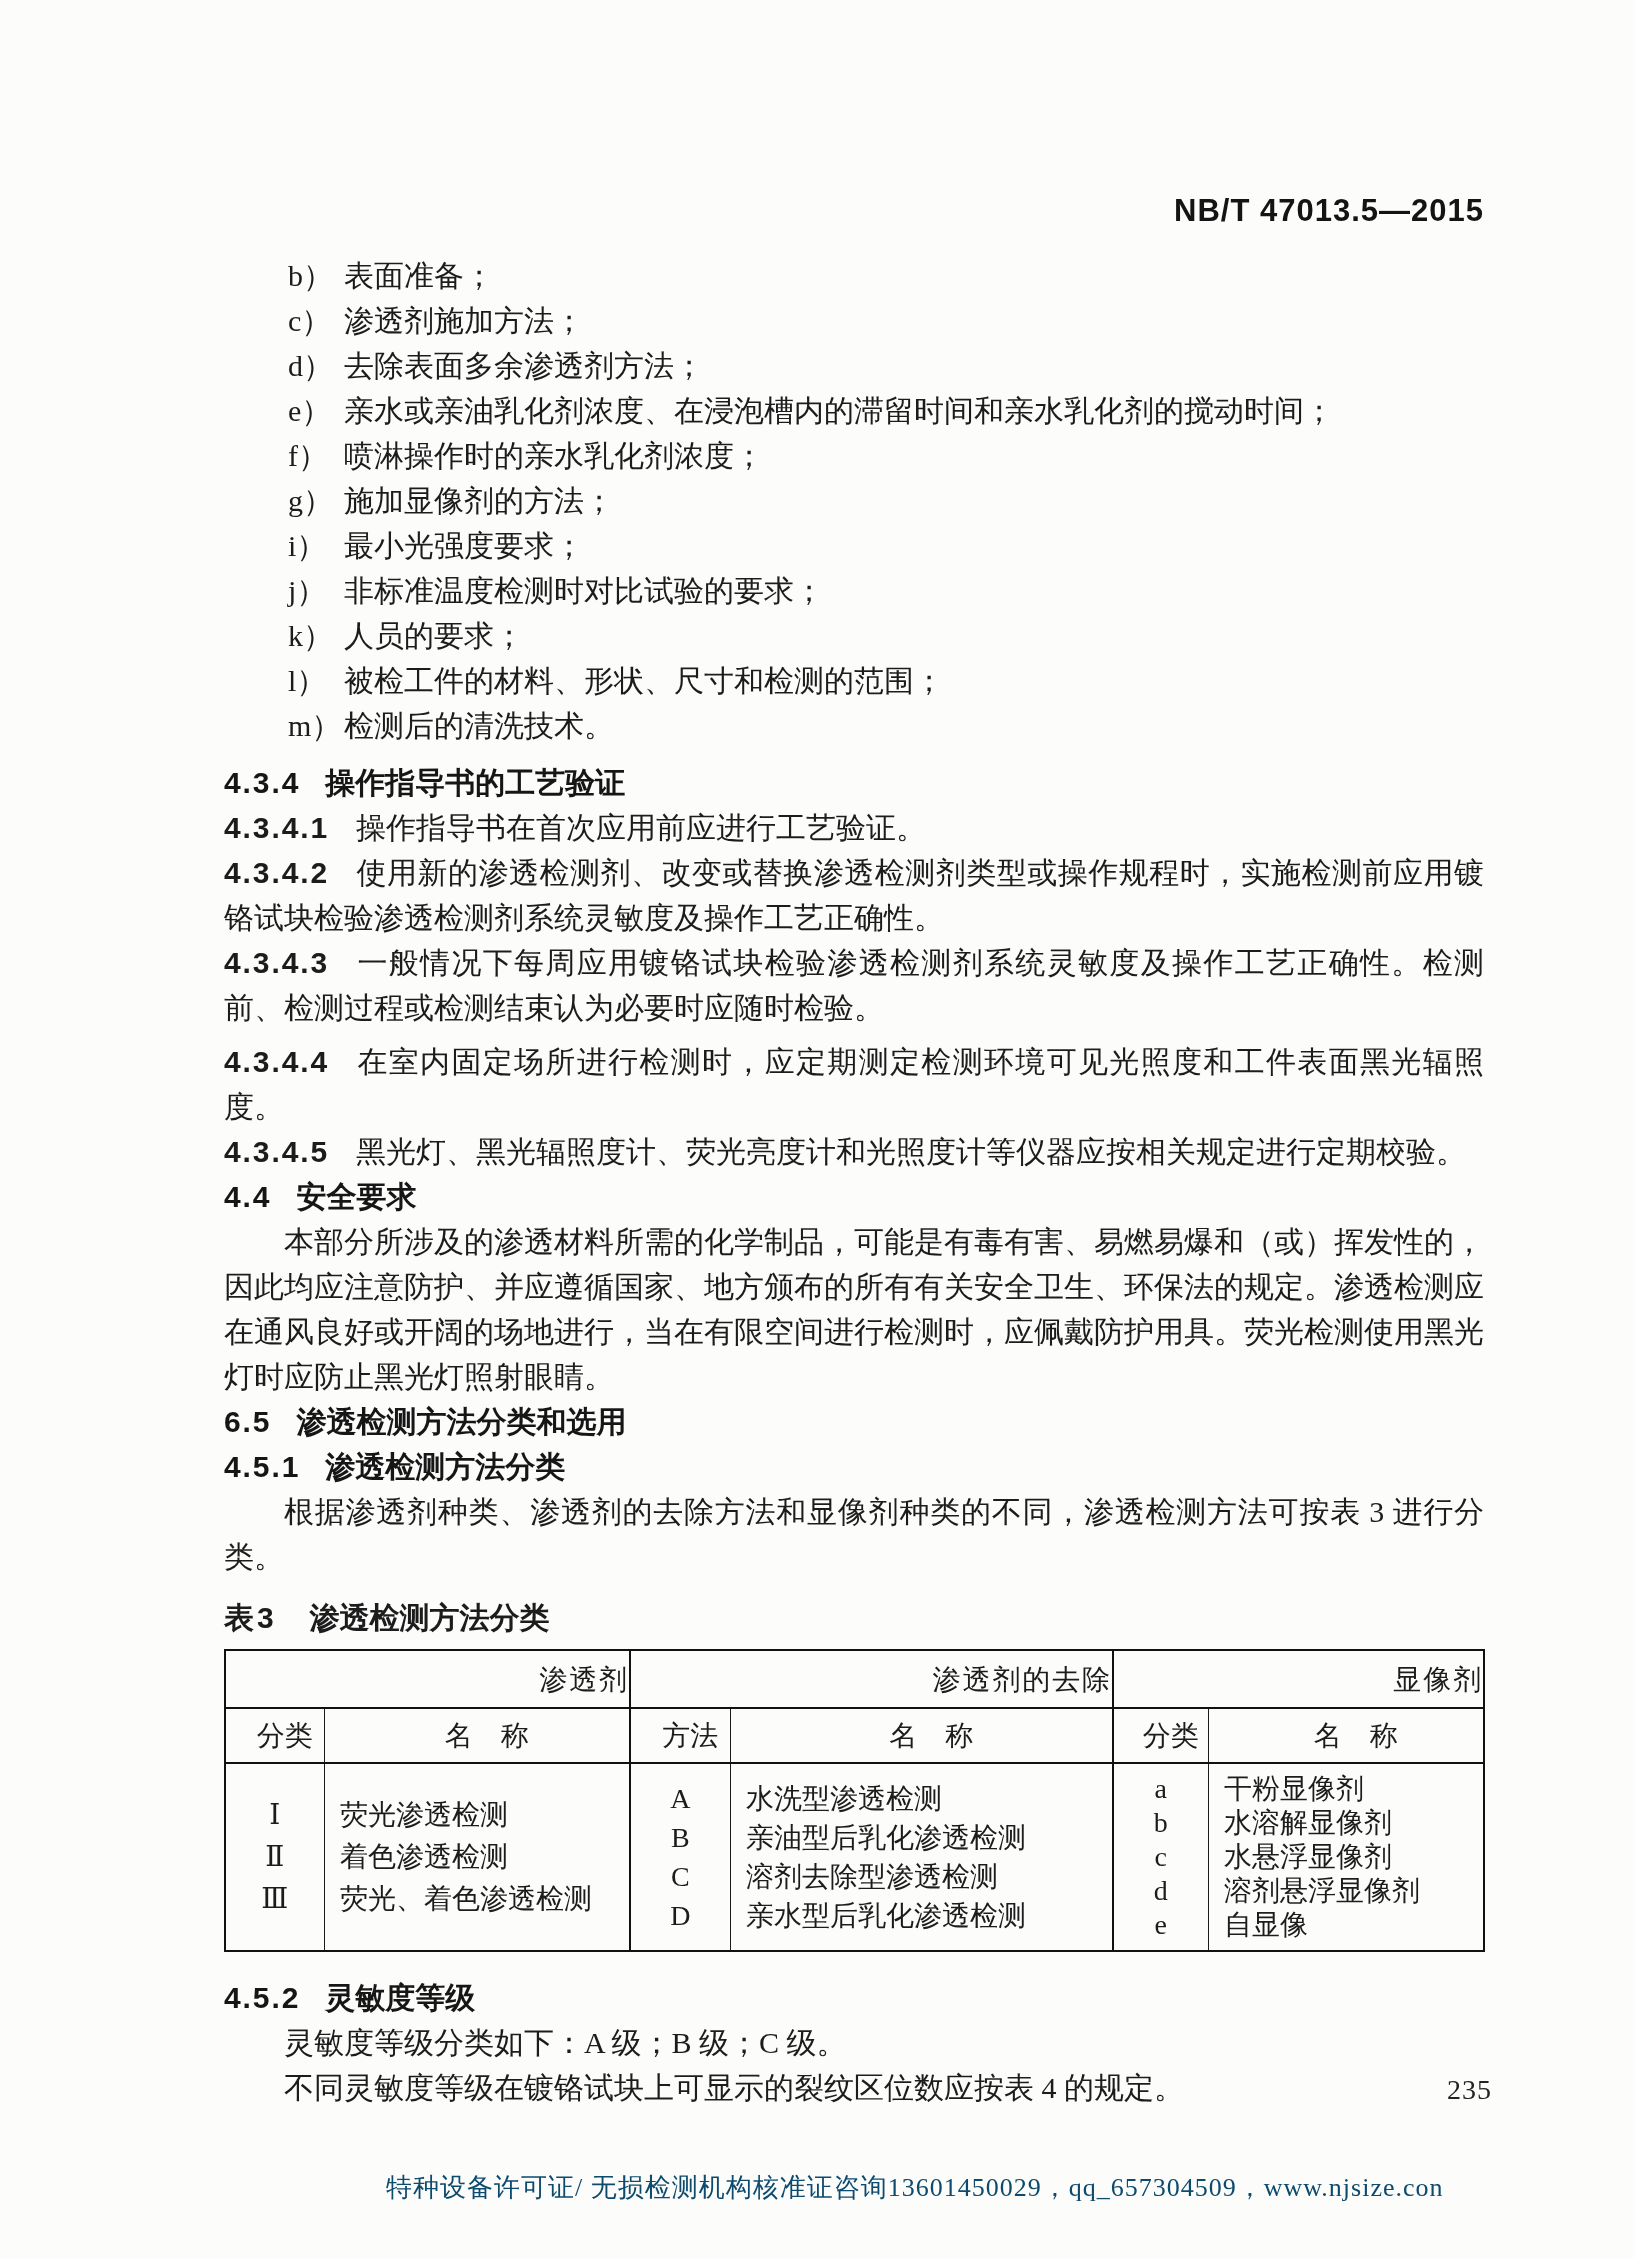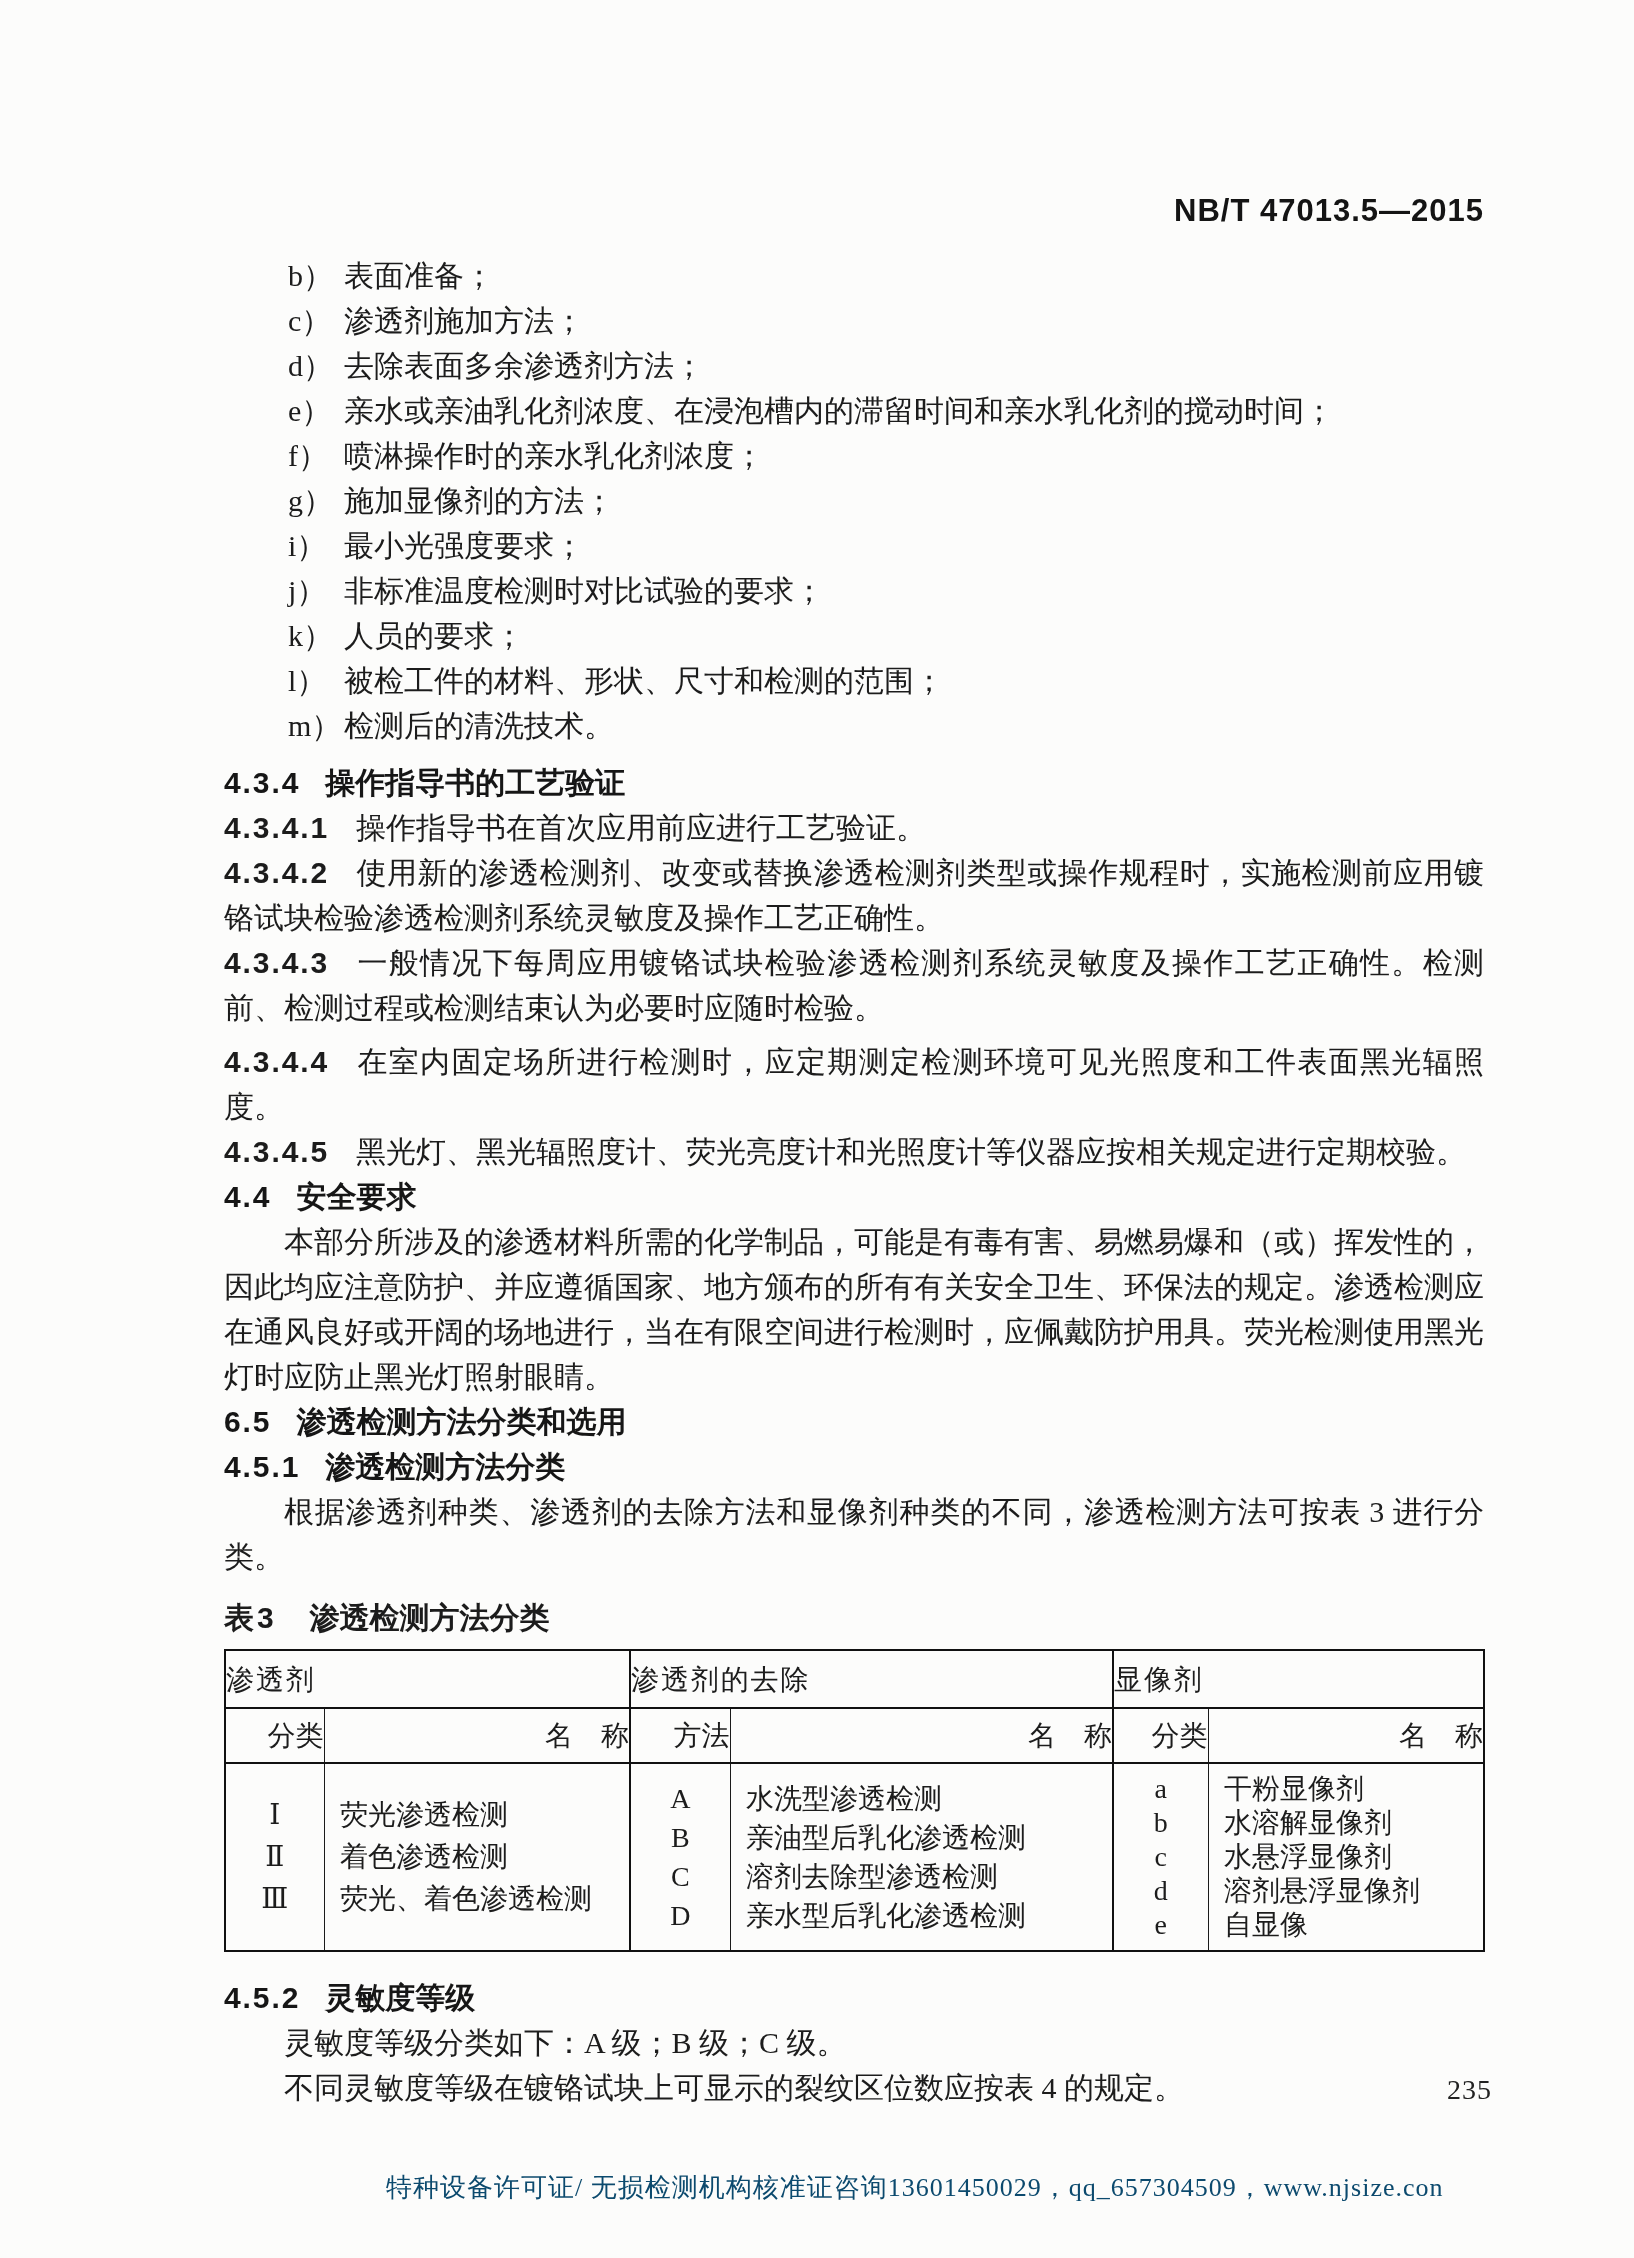"渗透剂" tr.grp-row th { text-align: left -> right }
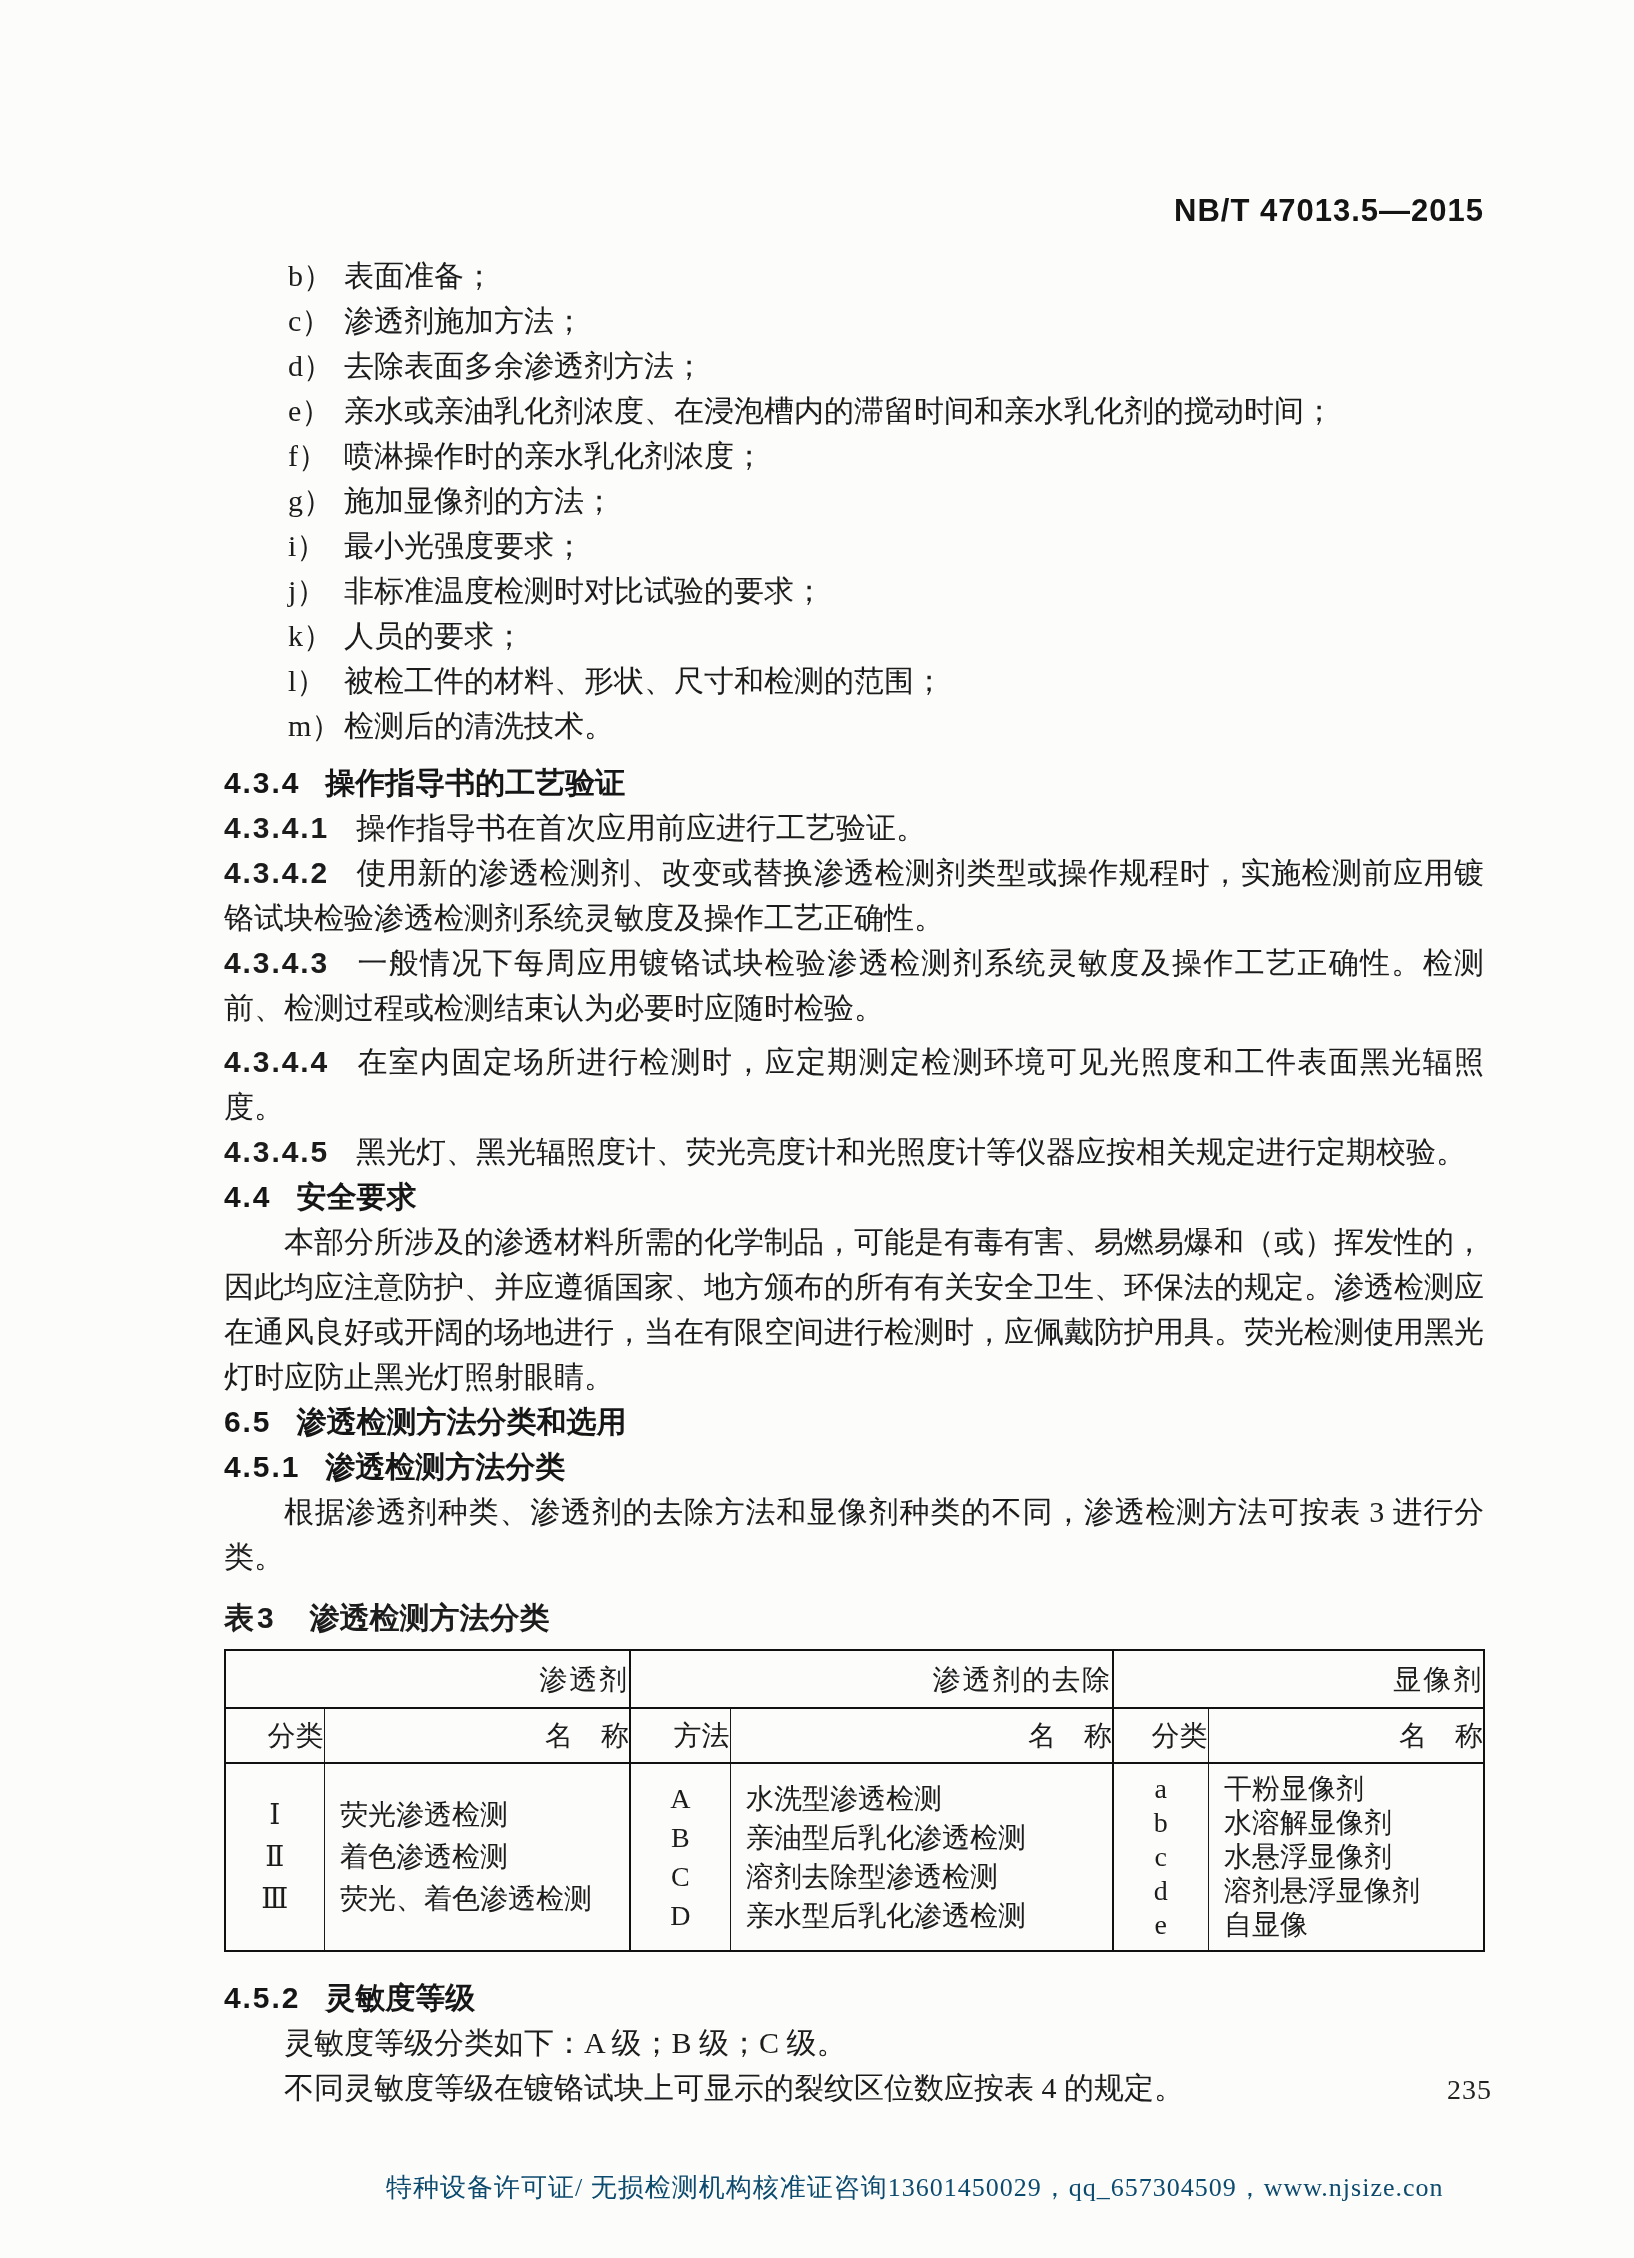"分类" tr.hdr-row th { text-align: right -> center }
